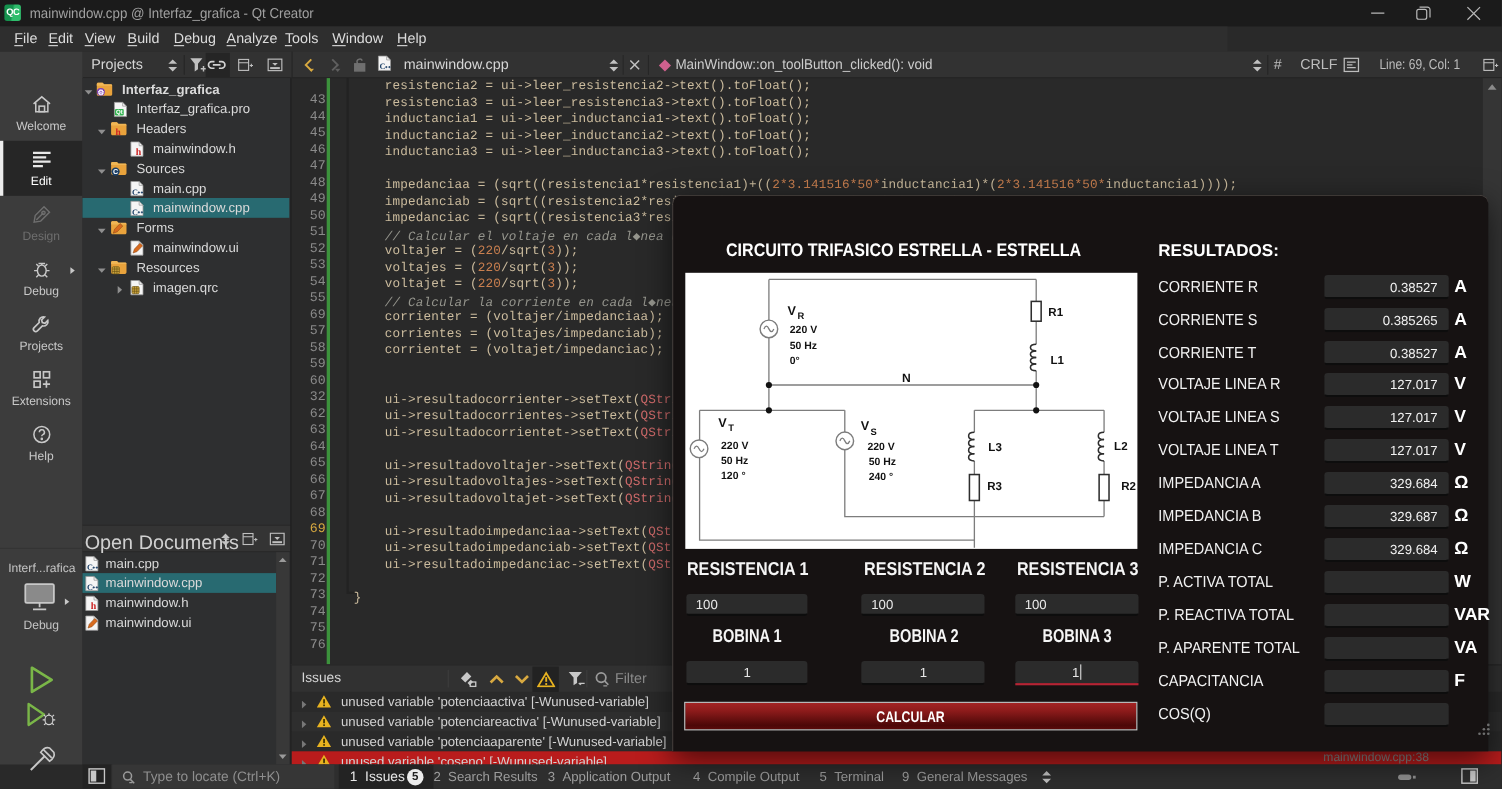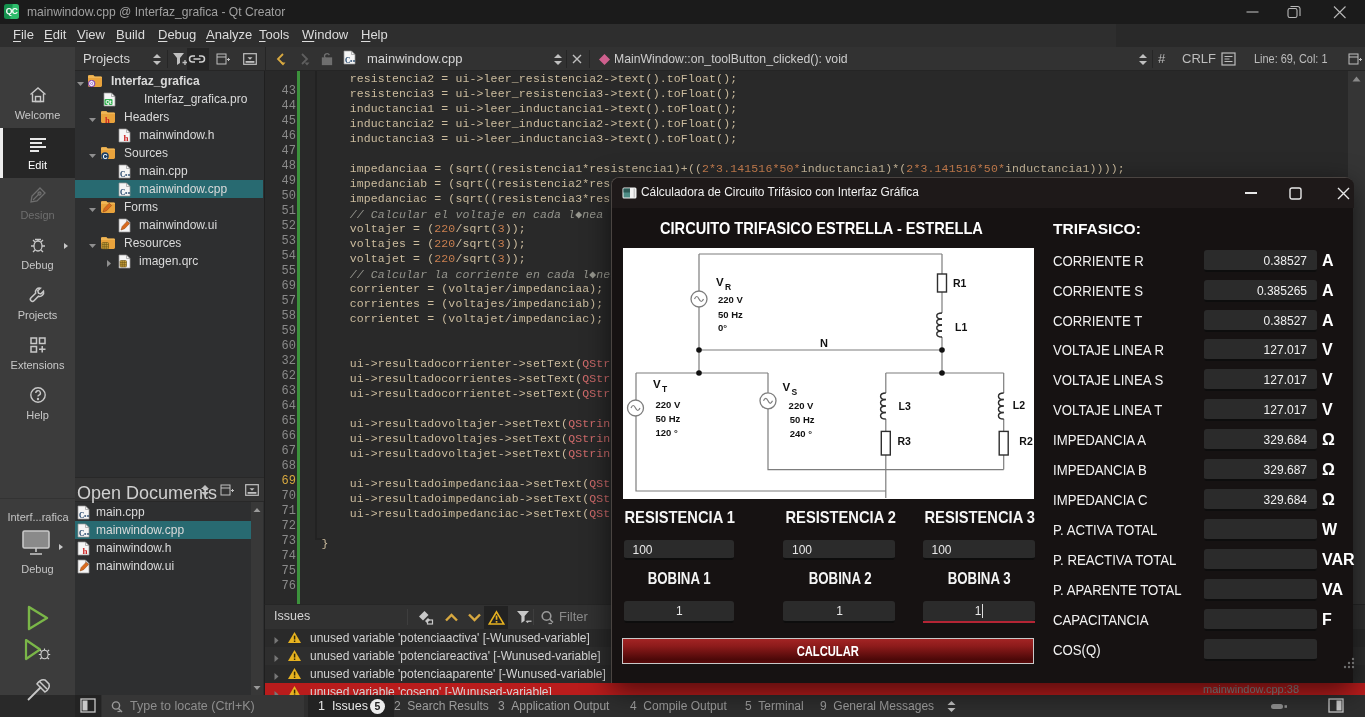"Interfaz_grafica.pro" span.tx { margin-left: 20px -> none }
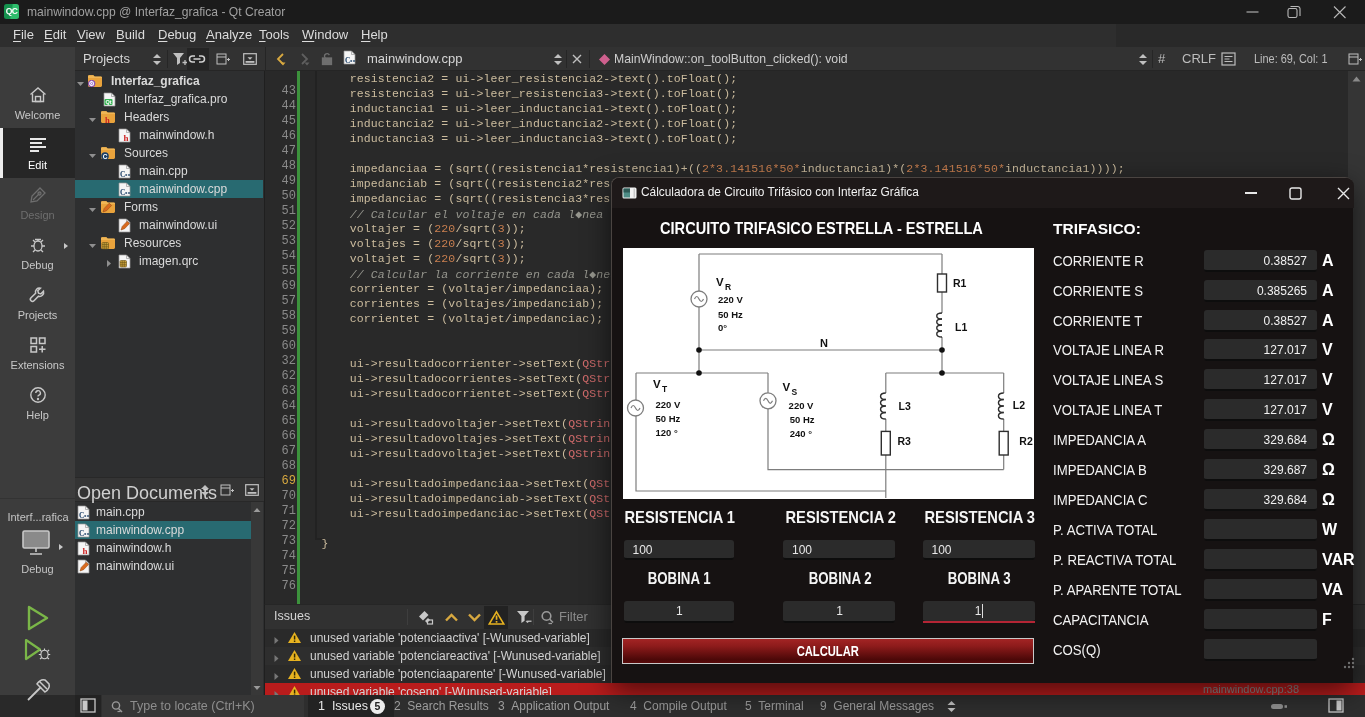"Cálculadora de Circuito Trifásico con" div { html: <div> <svg> <rect></rect> <rect></rect> <rect></rect> <rect></rect> </svg> <span>Cálculadora de Circuito Trifásico con Interfaz Gráfica</span> <svg> <rect></rect> </svg> <svg> <rect></rect> </svg> <svg> <path></path> </svg> </div> -> none }
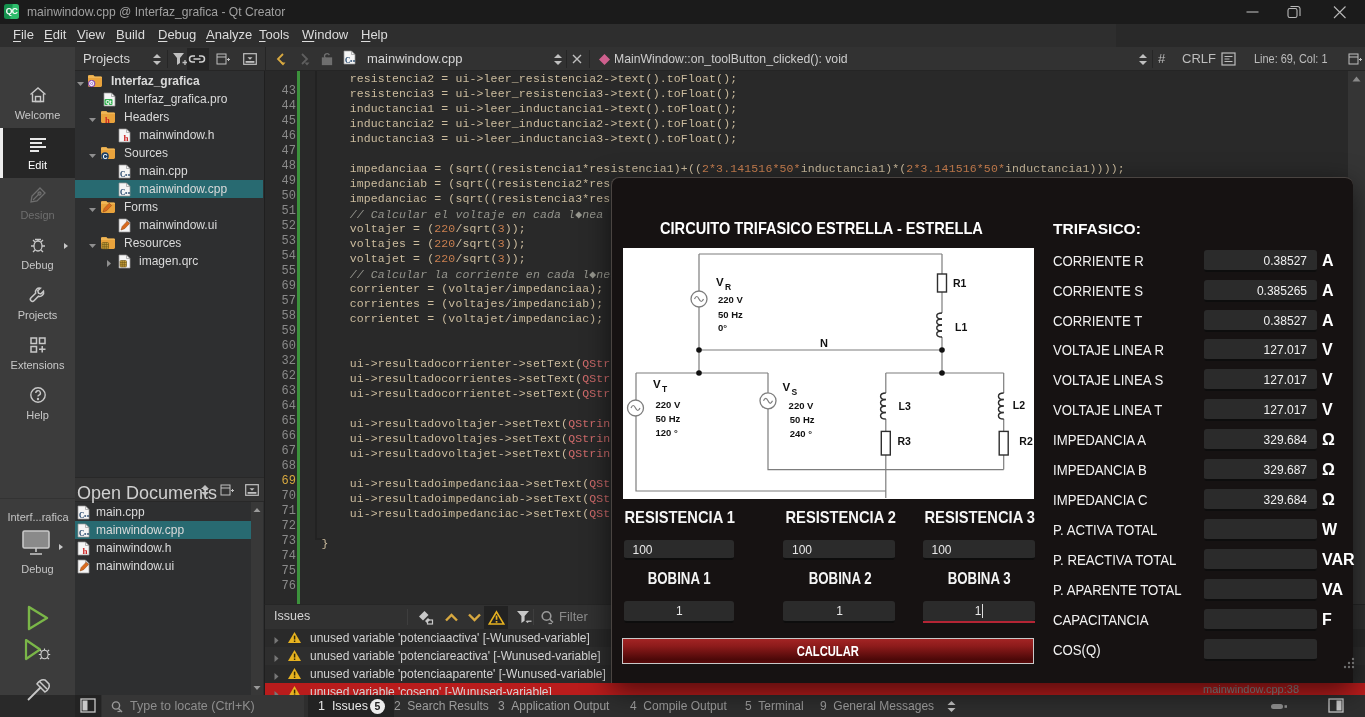"TRIFASICO:" div { text: TRIFASICO -> RESULTADOS }
